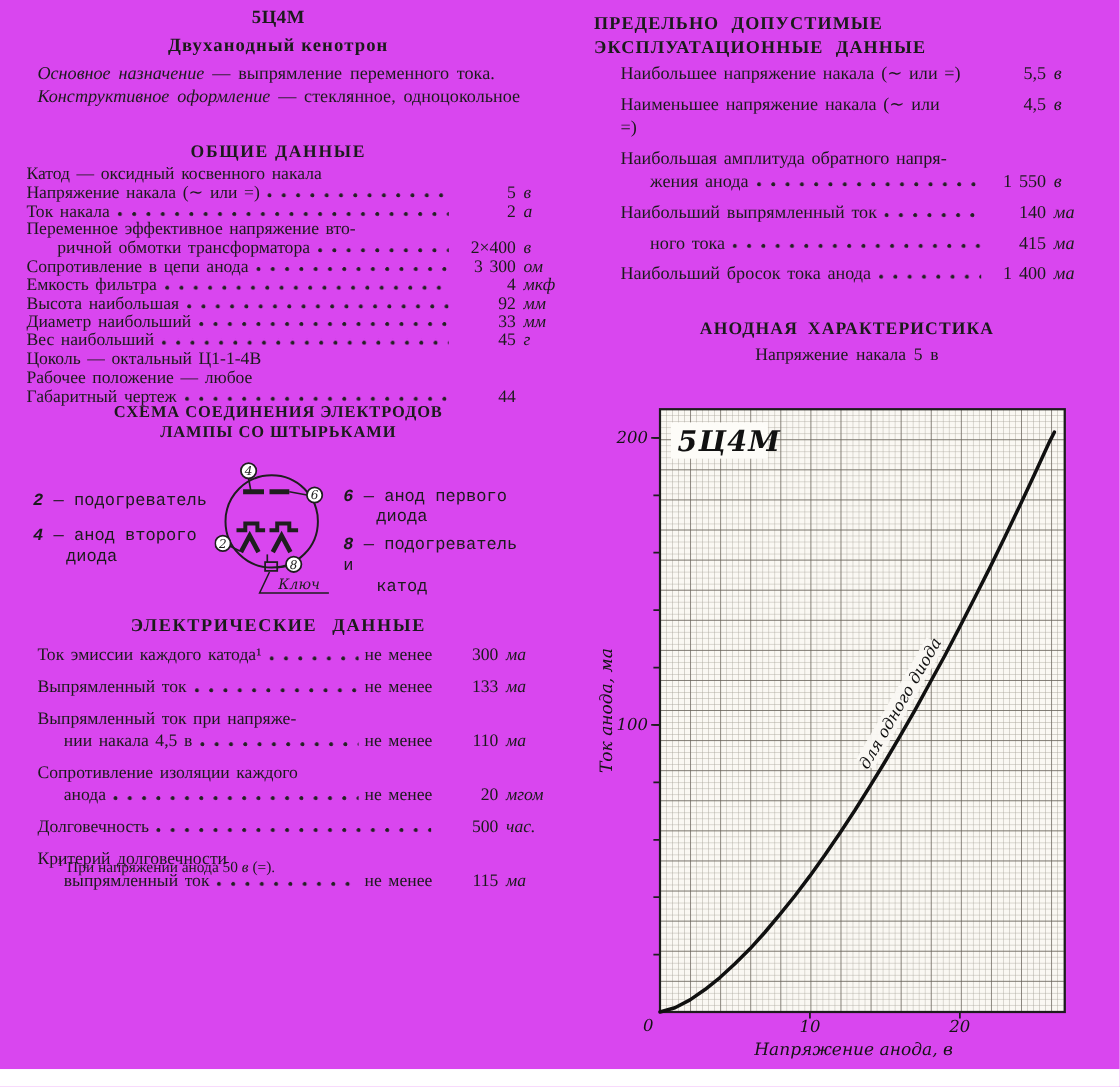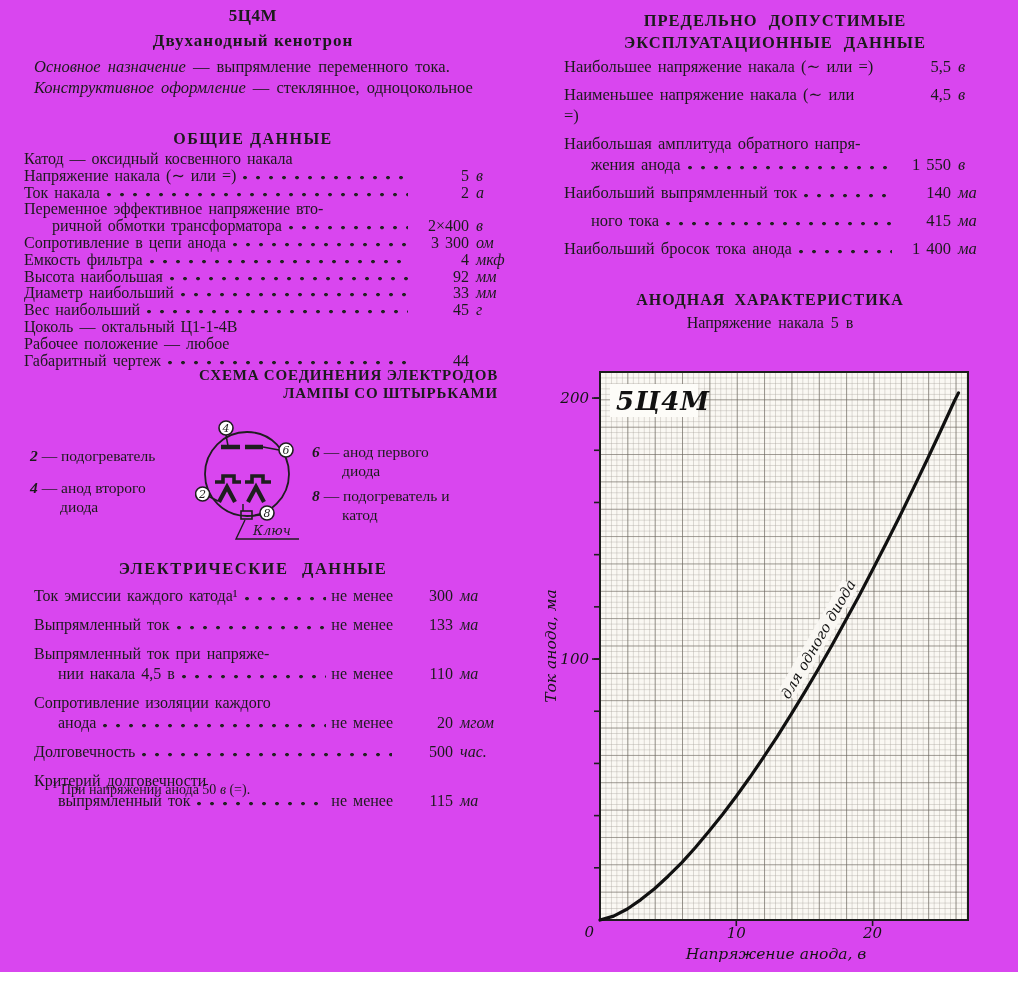"ПРЕДЕЛЬНО ДОПУСТИМЫЕ" #limits-heading { text-align: center -> left }
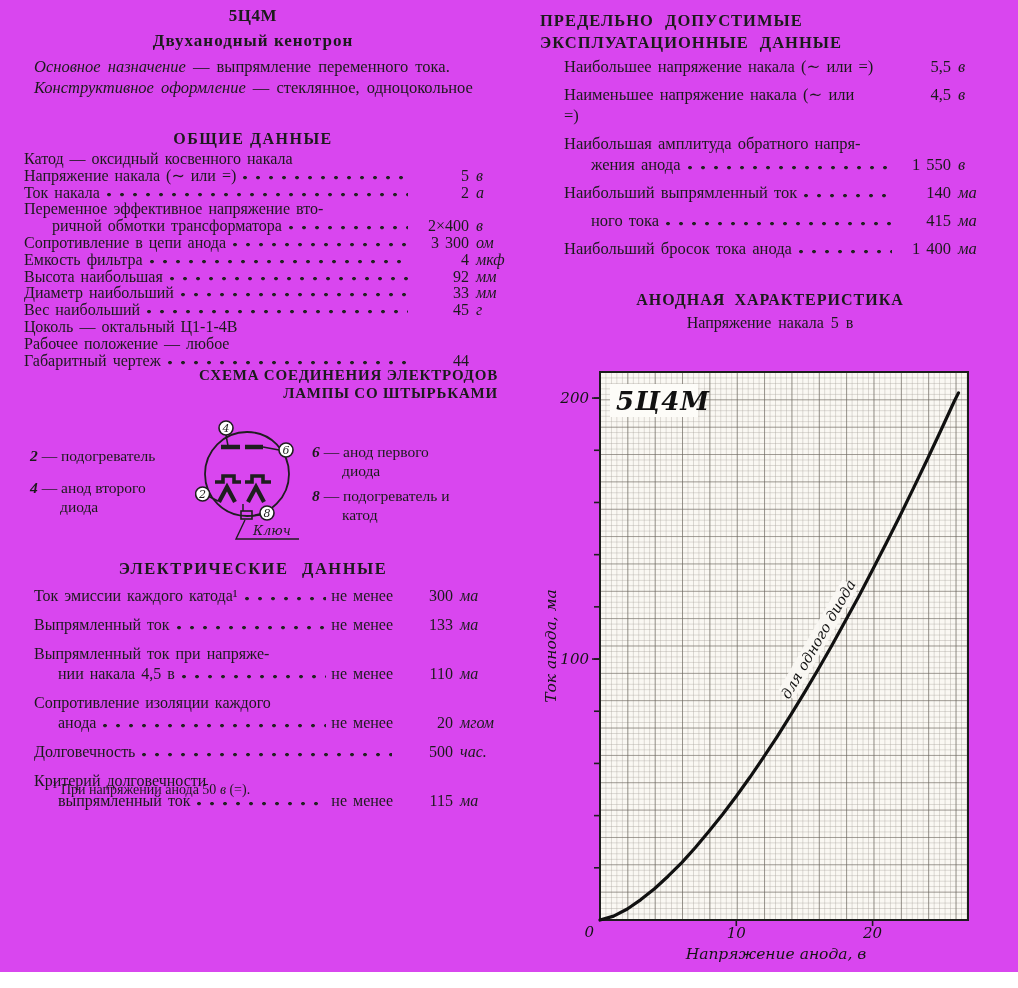"СХЕМА СОЕДИНЕНИЯ ЭЛЕКТРОДОВ" #schema-heading { text-align: right -> center }
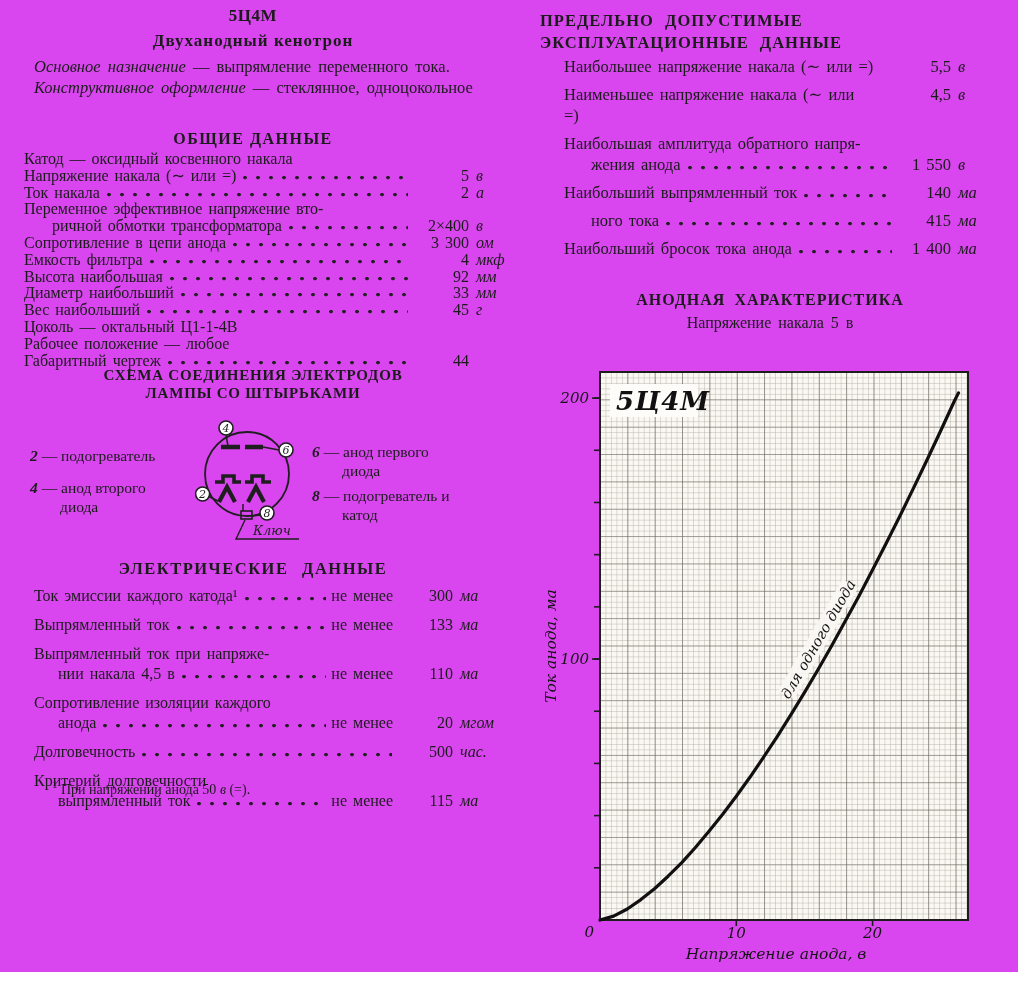"2 — подогреватель" .legend { font-family: none -> Liberation Mono, monospace }
